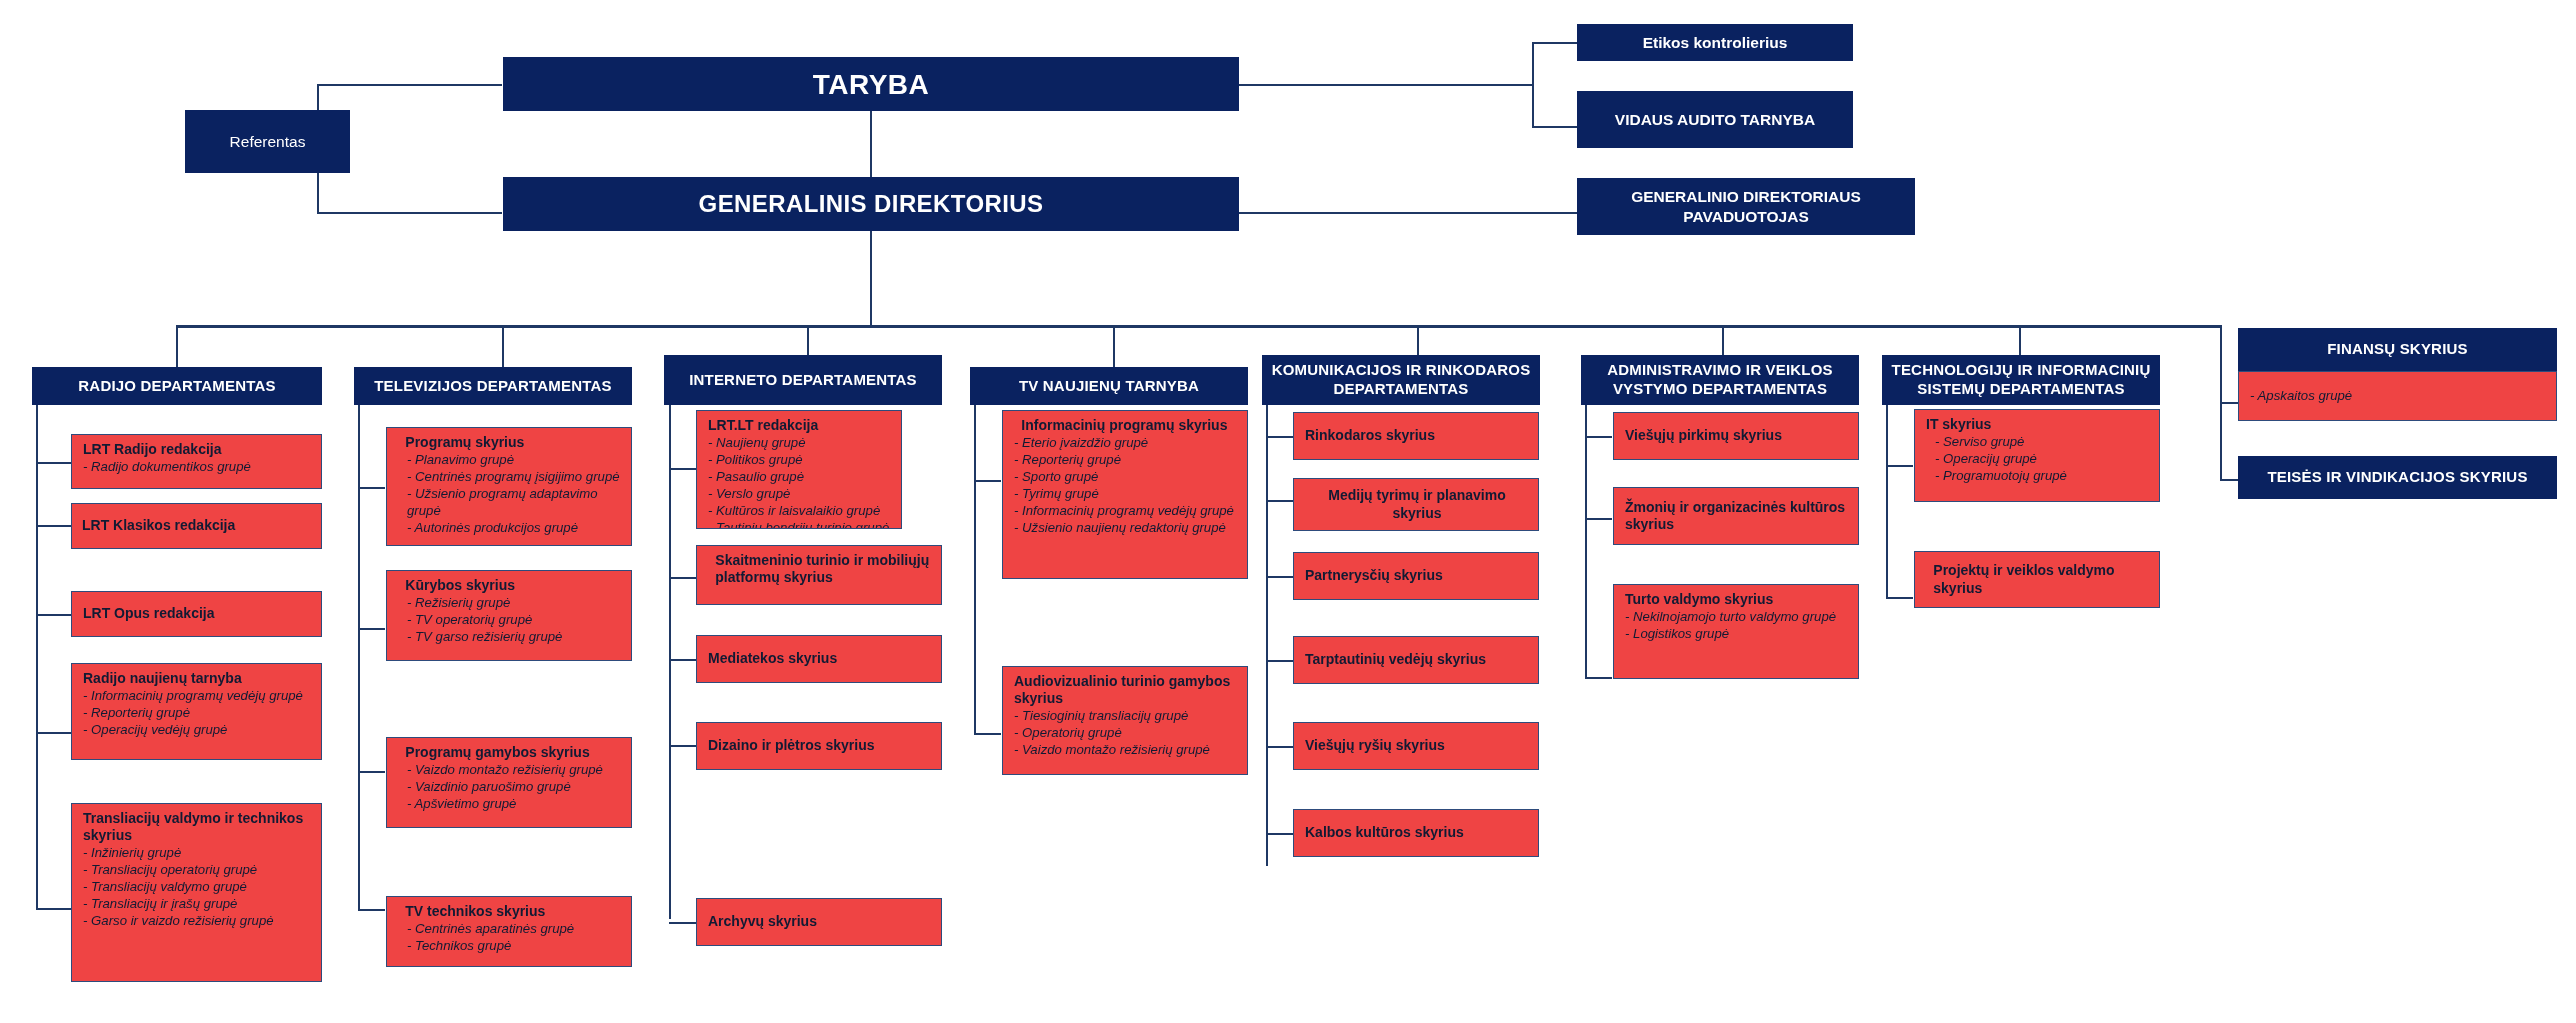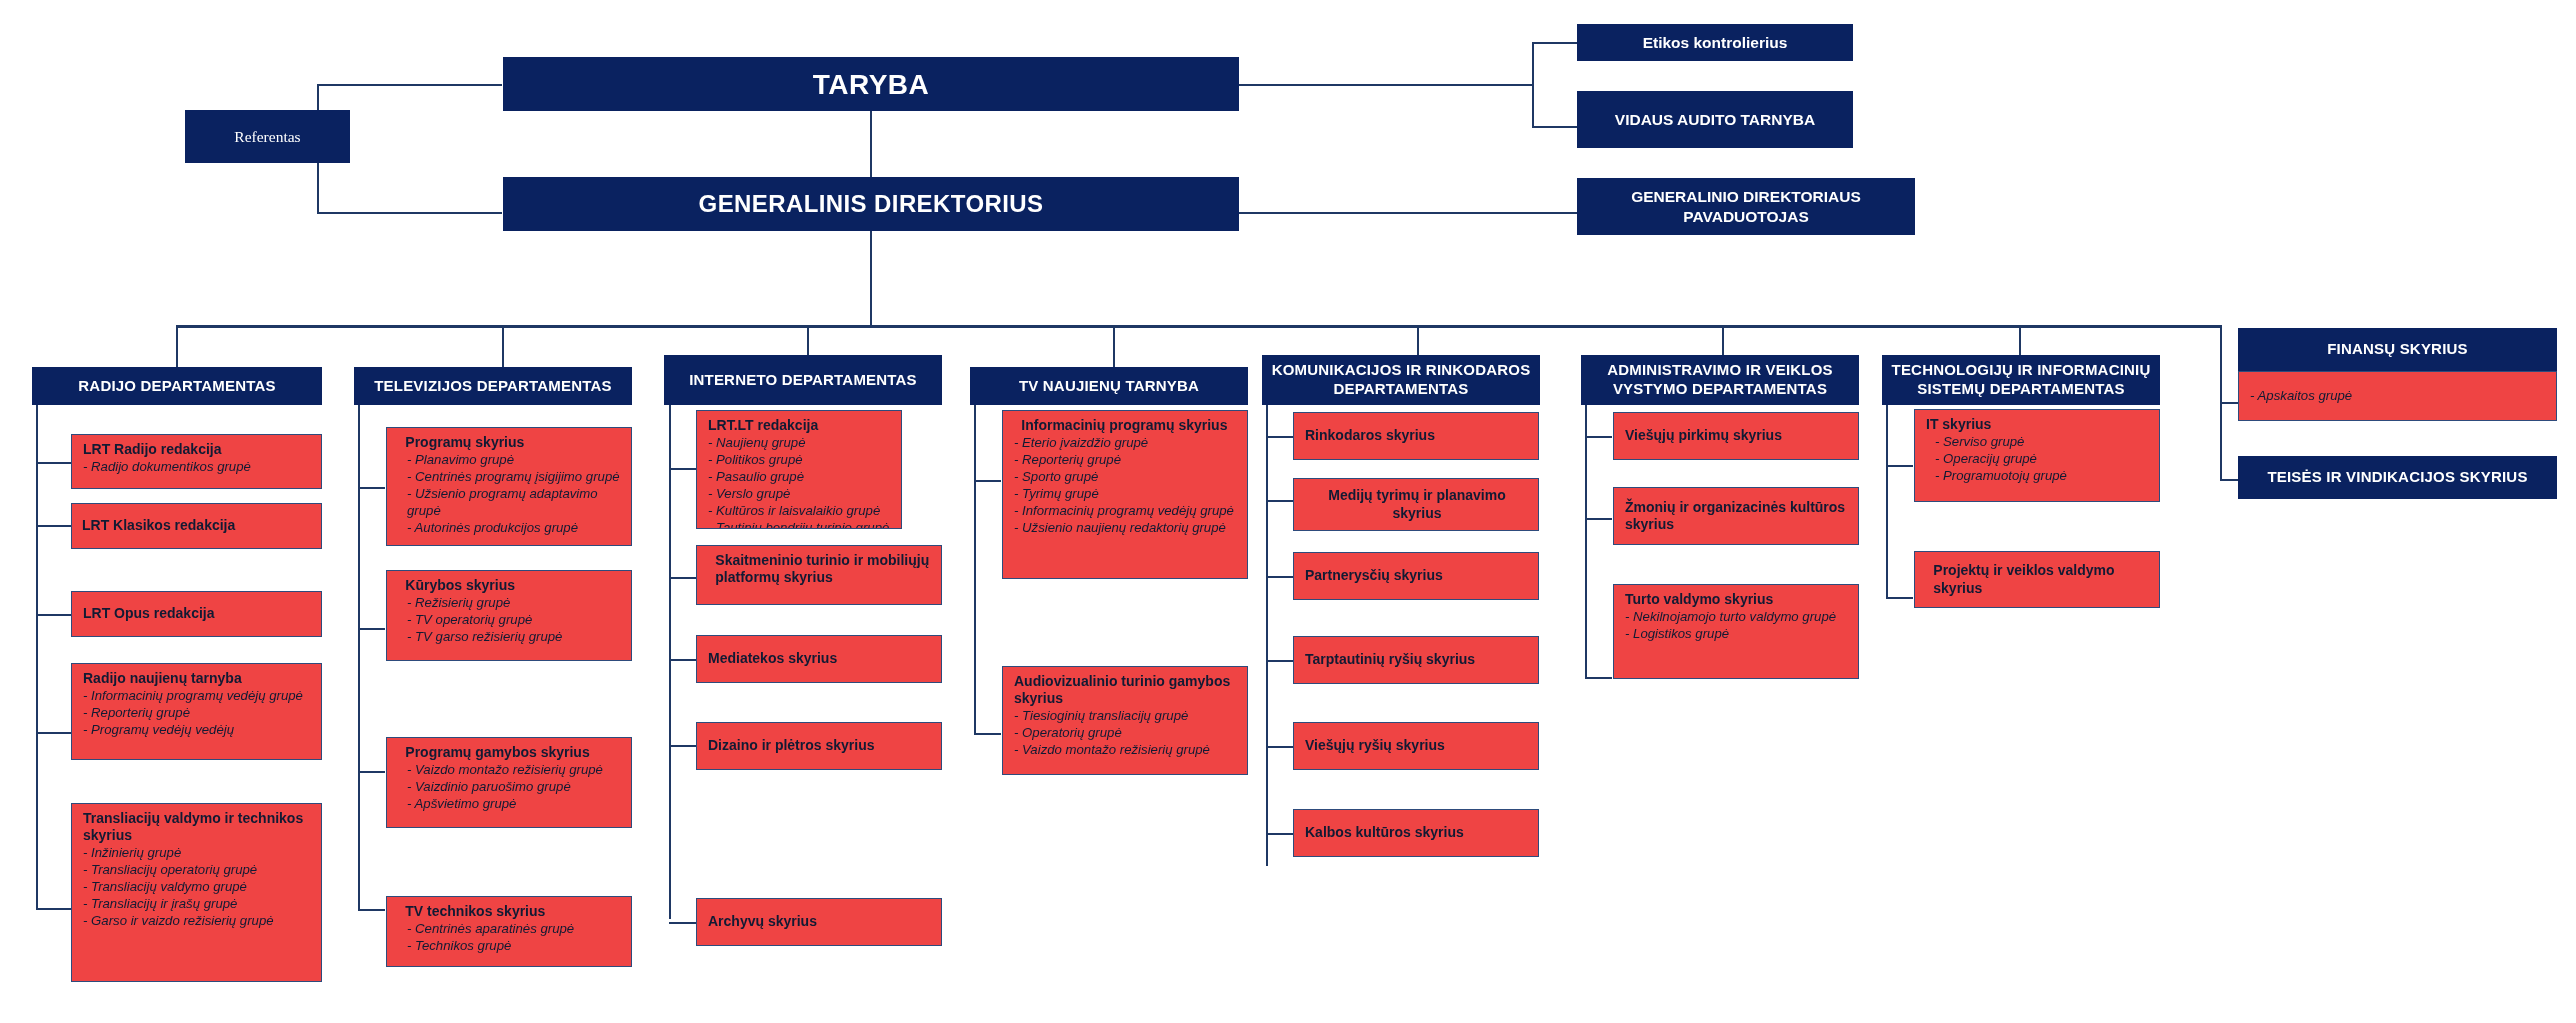"Referentas" div.navy { font-family: Liberation Serif, serif -> none; height: 53px -> 63px }
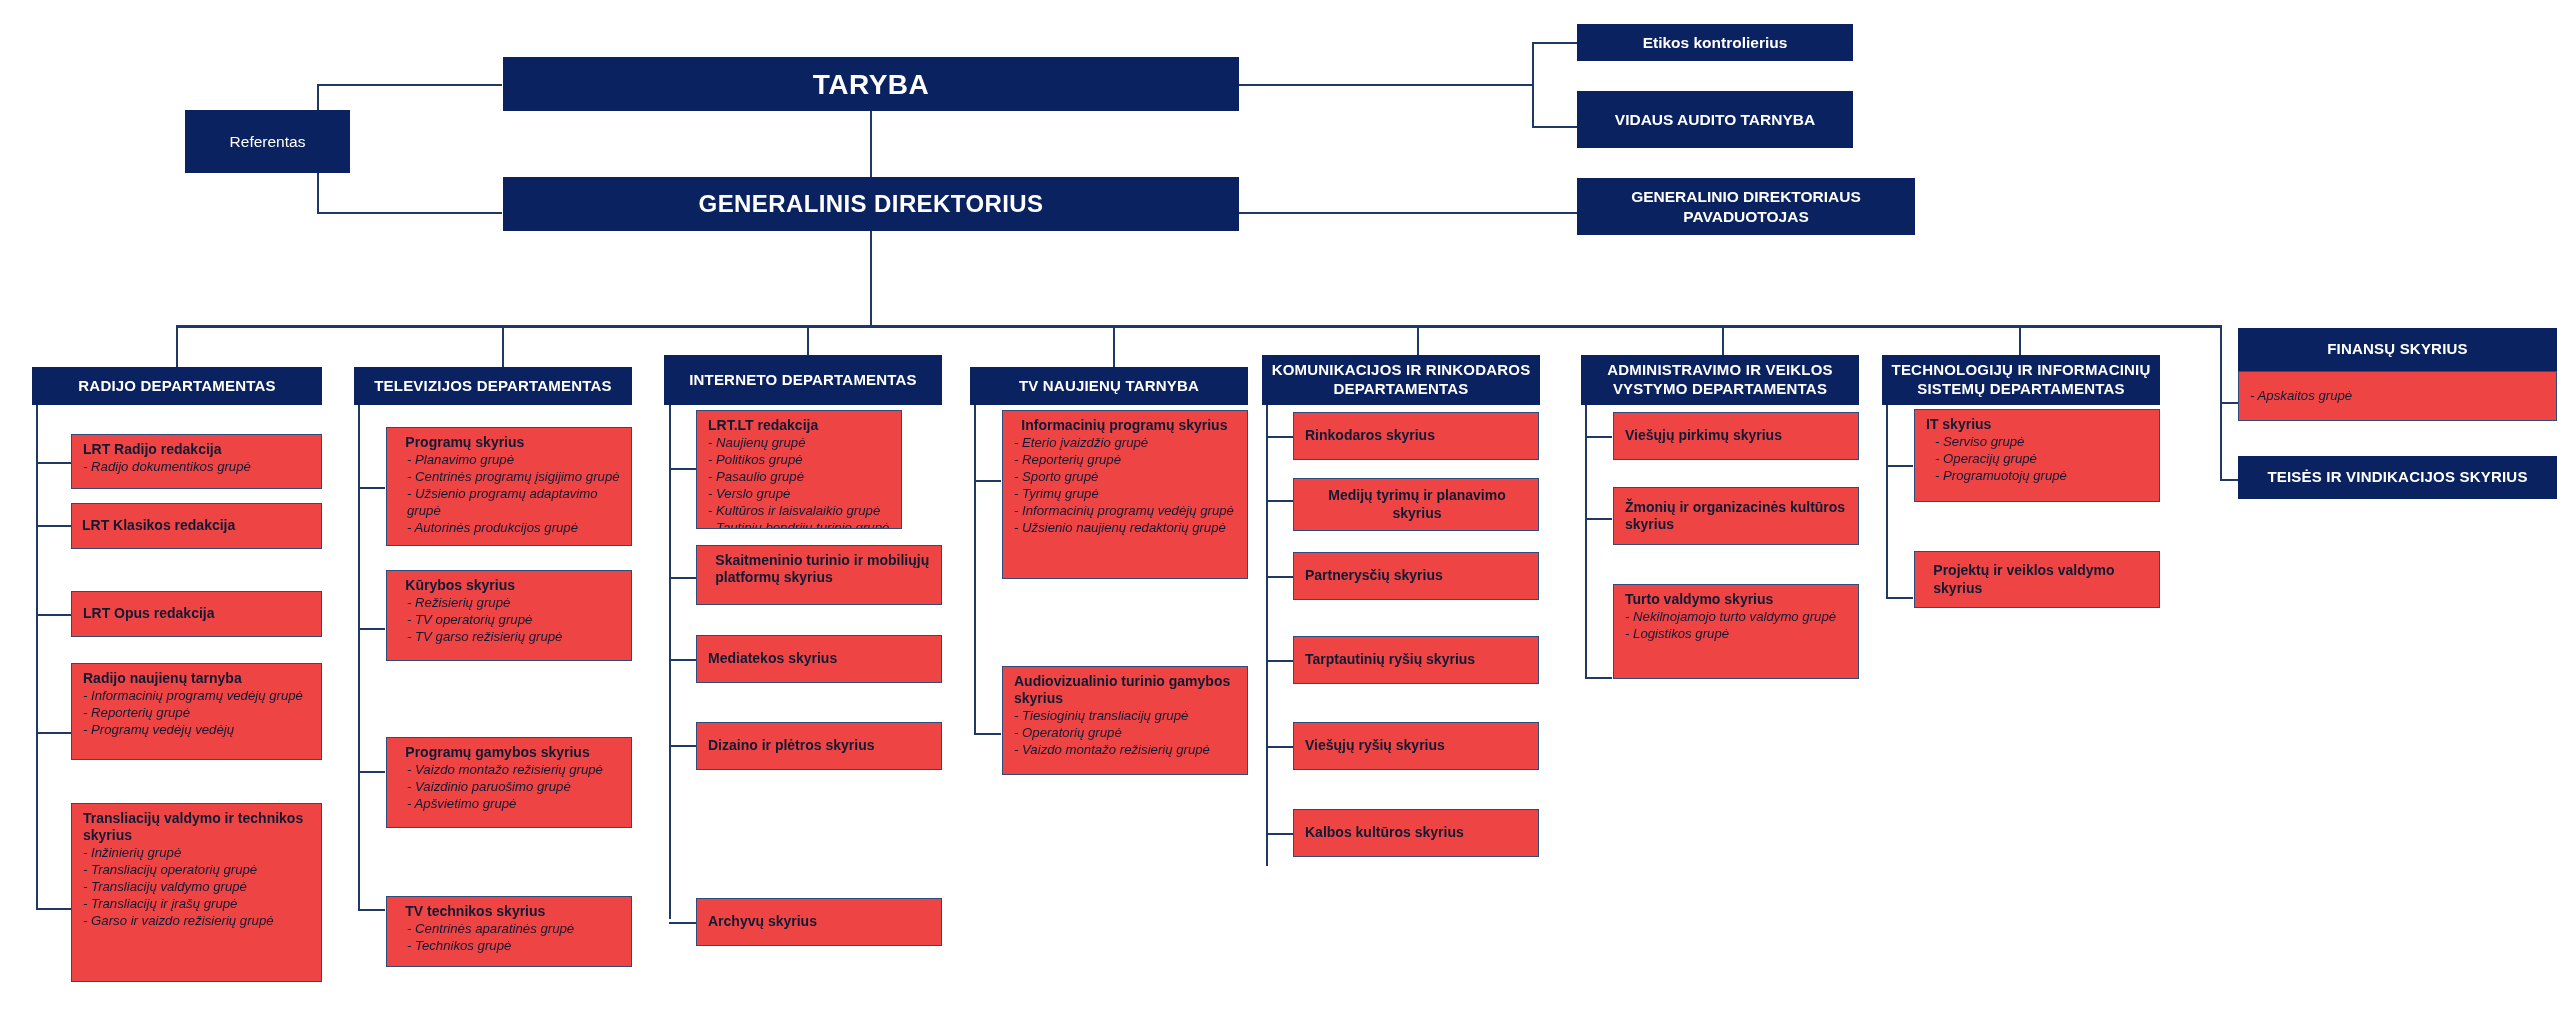"Tarptautinių ryšių skyrius" span.ttl { text: ryšių -> vedėjų }
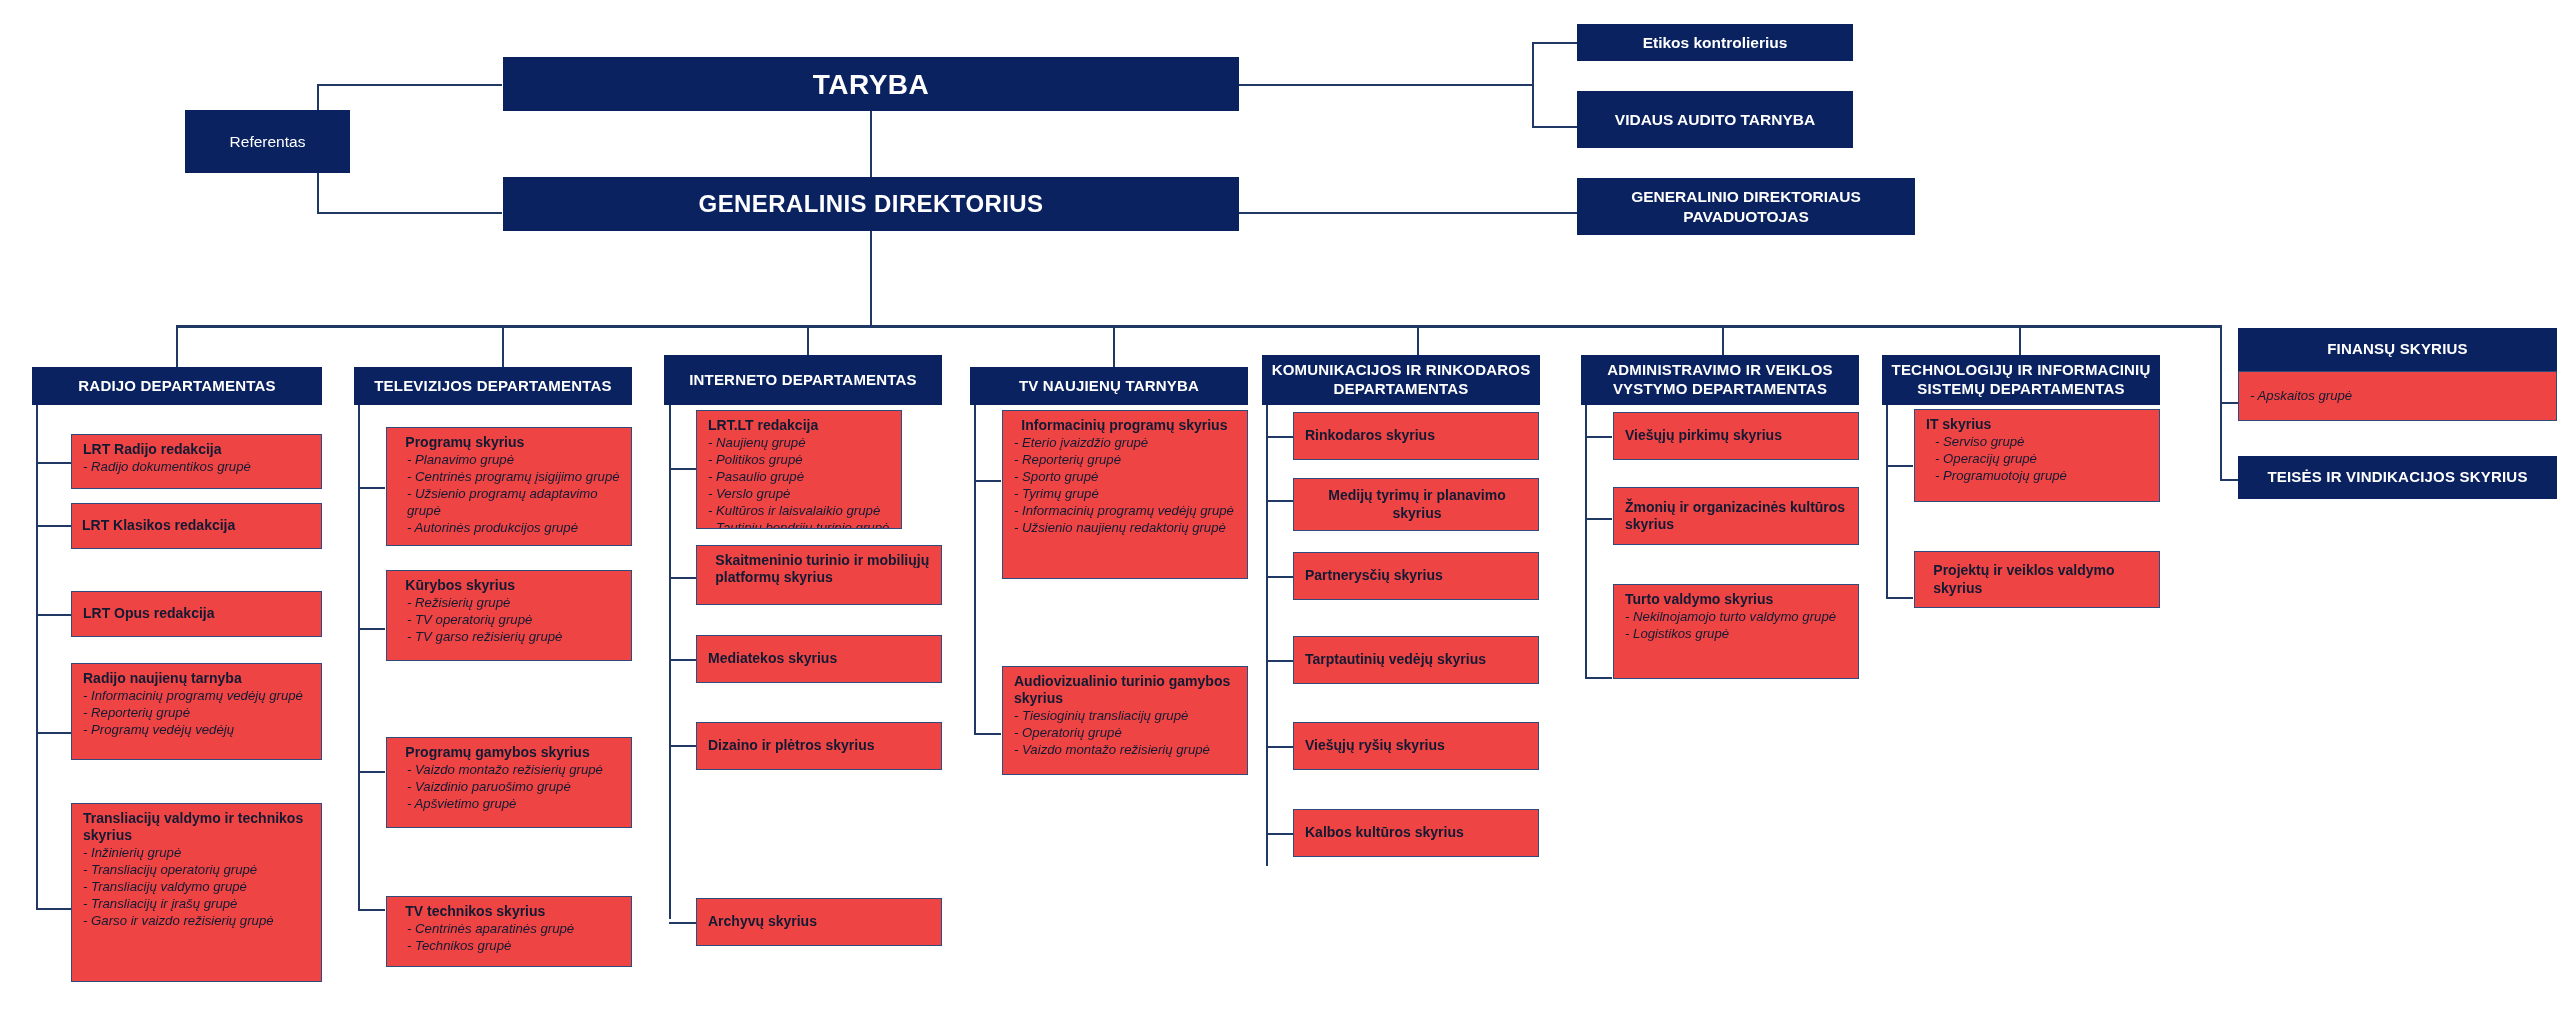"- Programų vedėjų vedėjų" li { text: Programų vedėjų vedėjų -> Operacijų vedėjų grupė }
